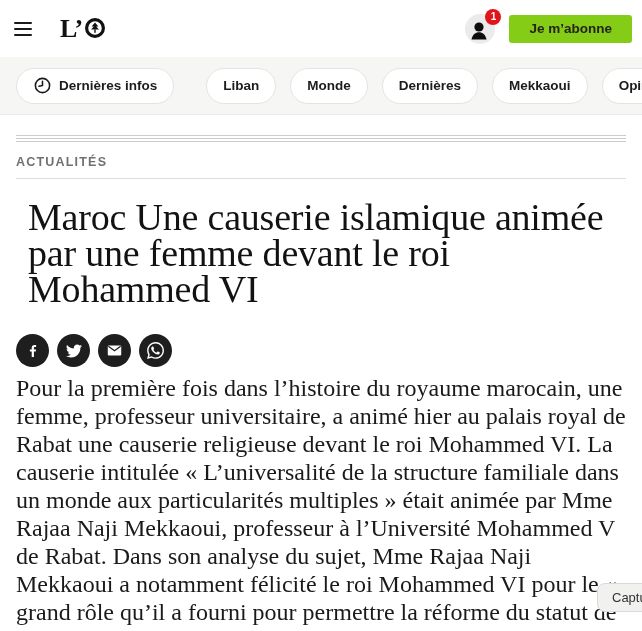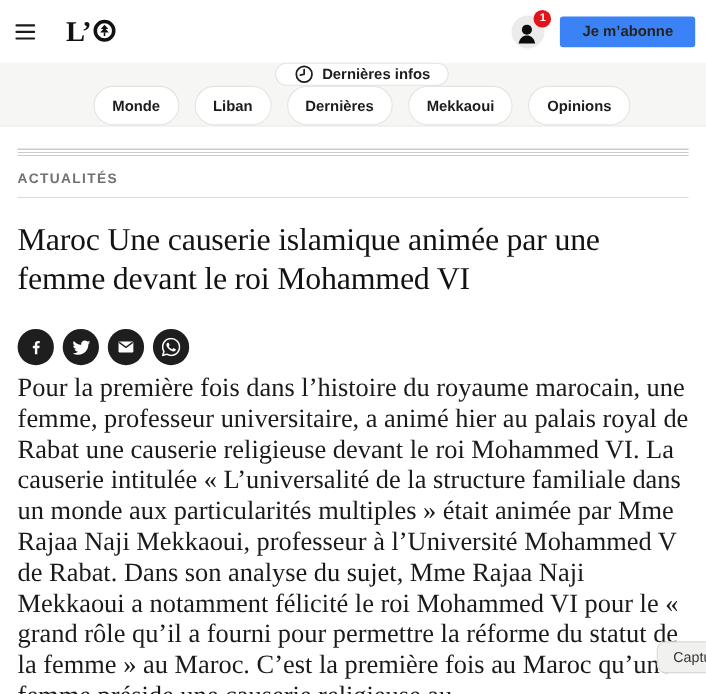"Je m’abonne" .subscribe { background: #3b82f6 -> #84cc16 }
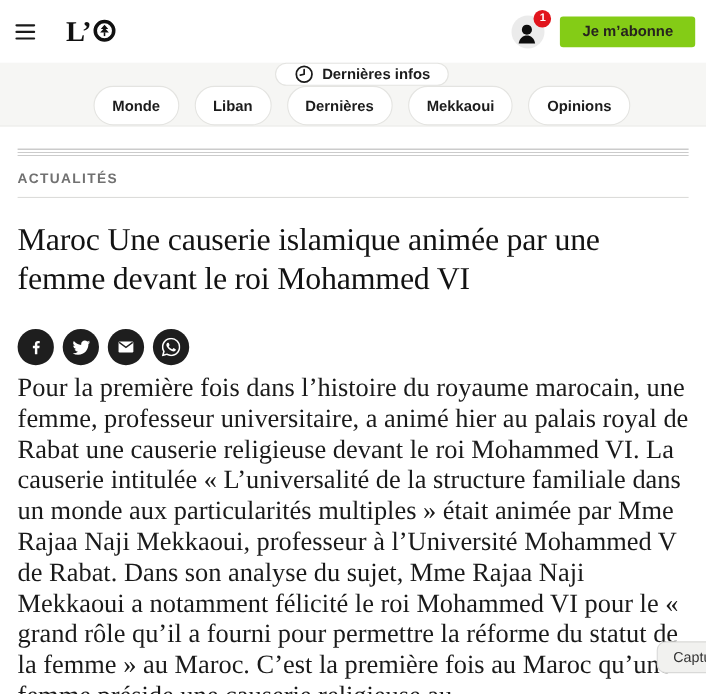"Dernières infos" .nav { flex-direction: column -> none }
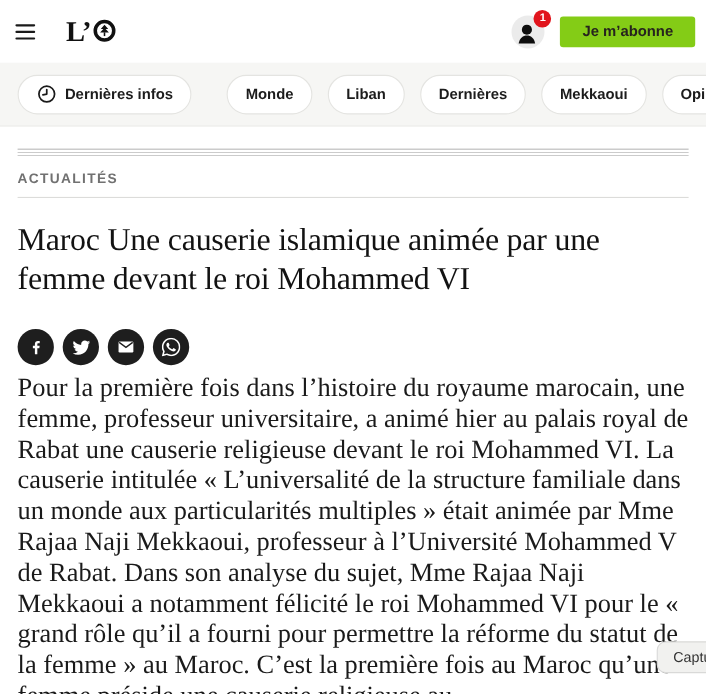"Monde" button.pill { order: before "Liban" -> after "Liban" }
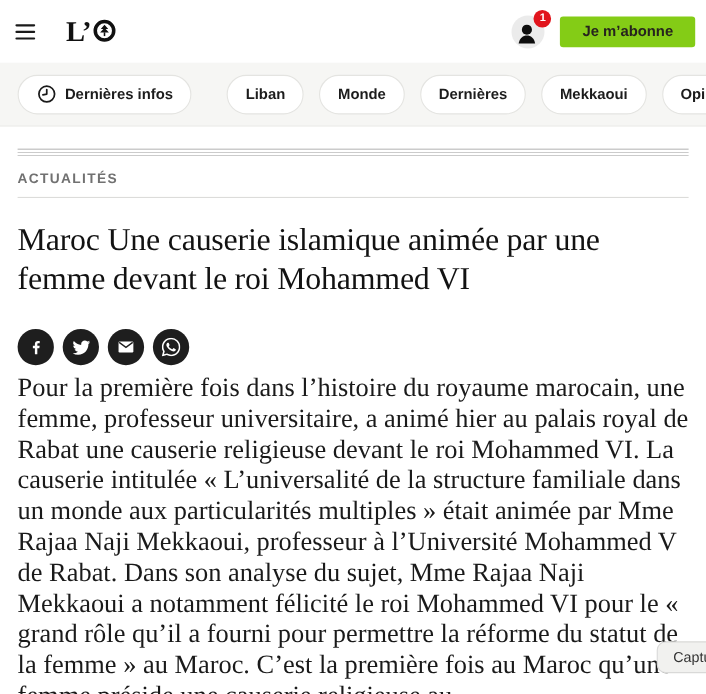"Maroc Une causerie islamique animée" .title { font-size: 29px -> 38px; margin-left: none -> 12px }
